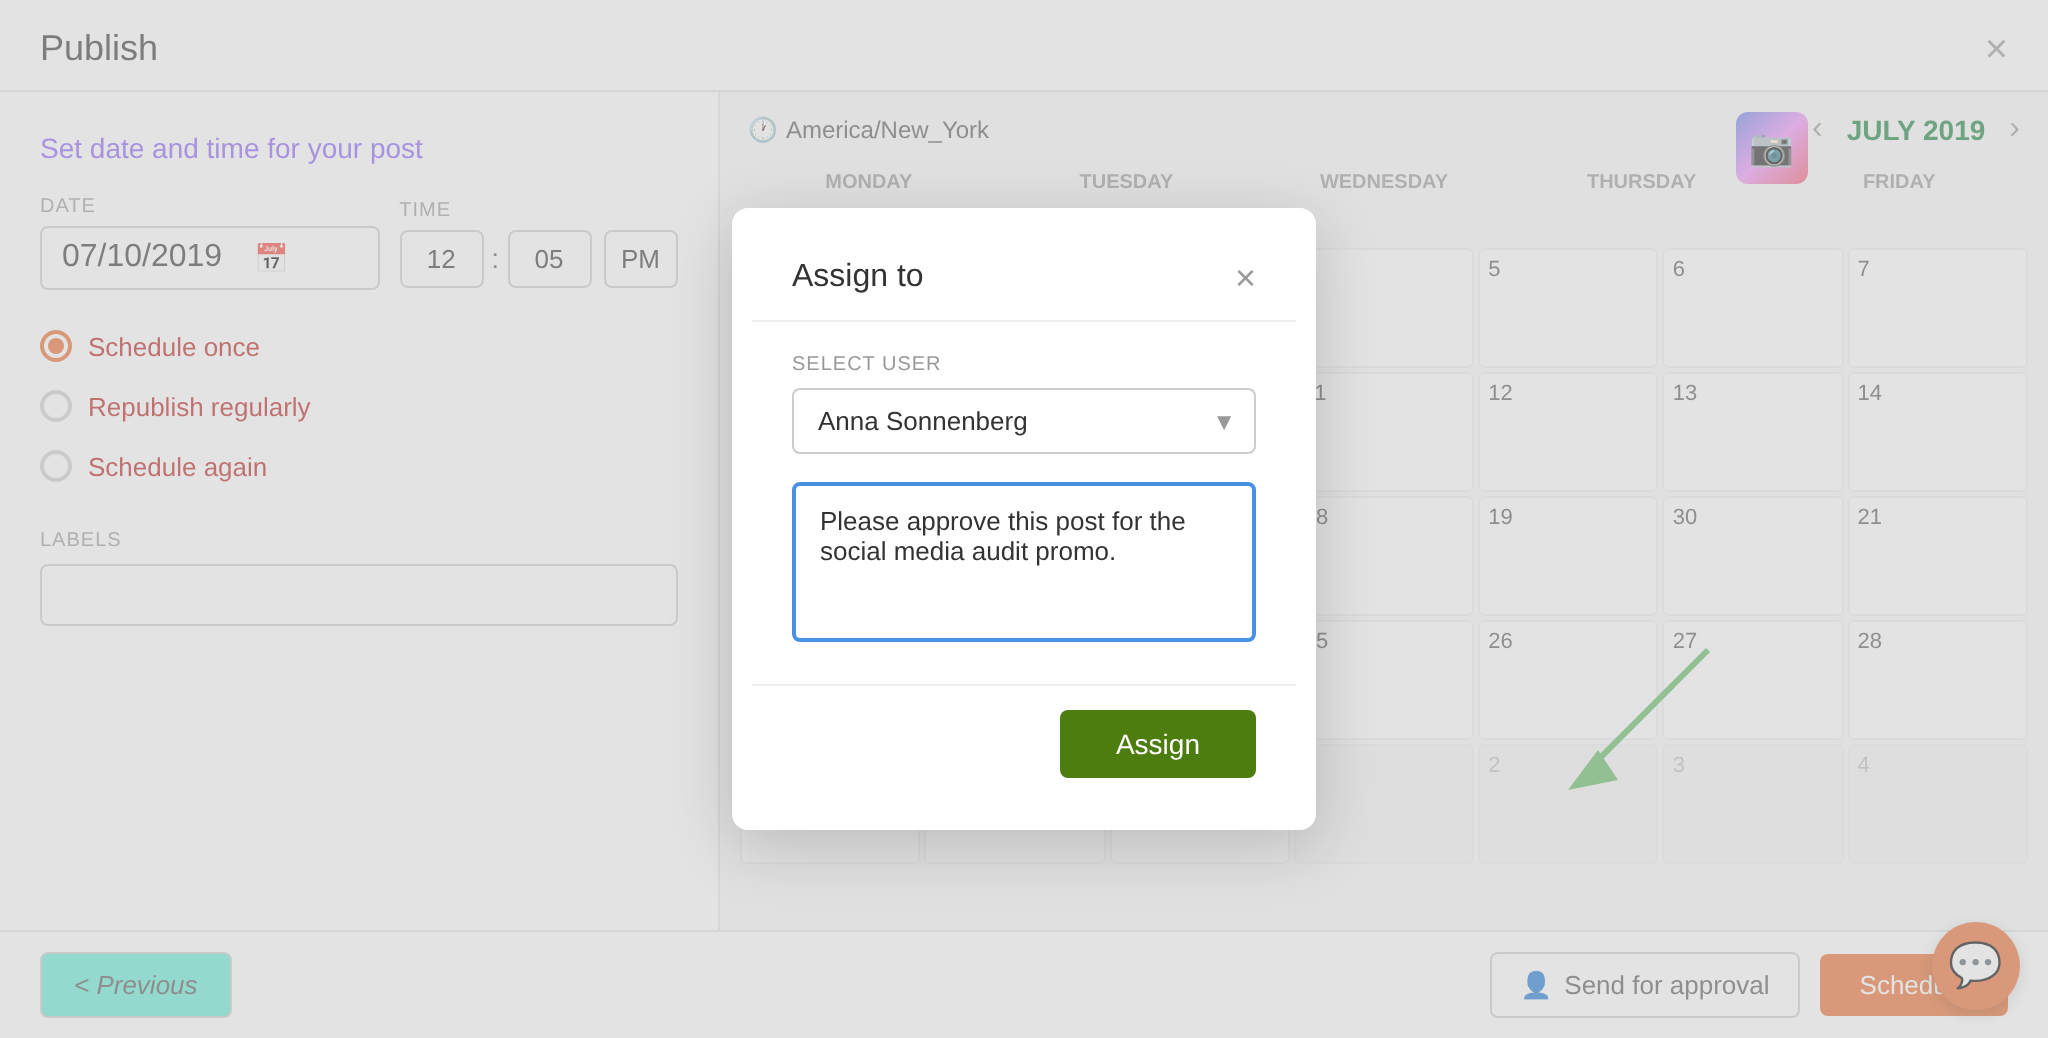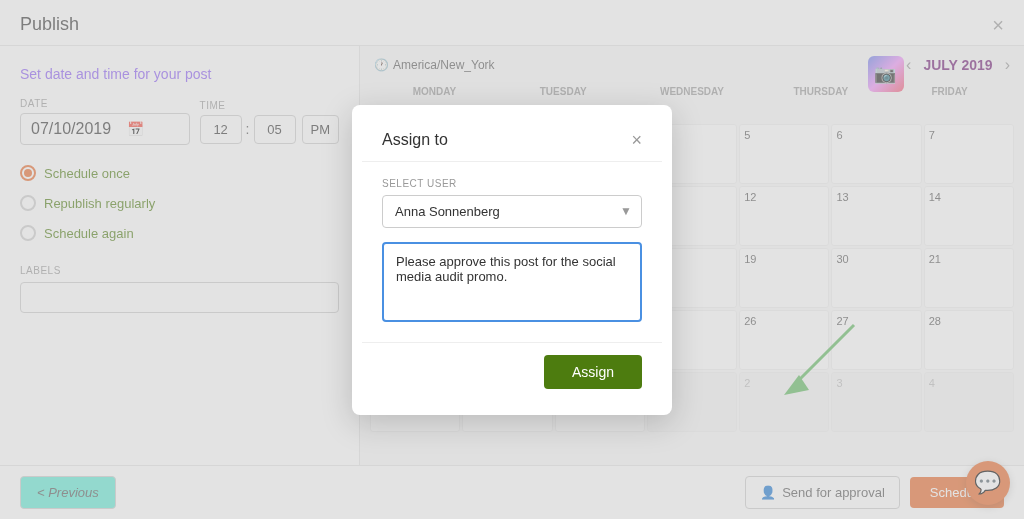"JULY 2019" .cal-month-title { color: #701a75 -> #15803d }
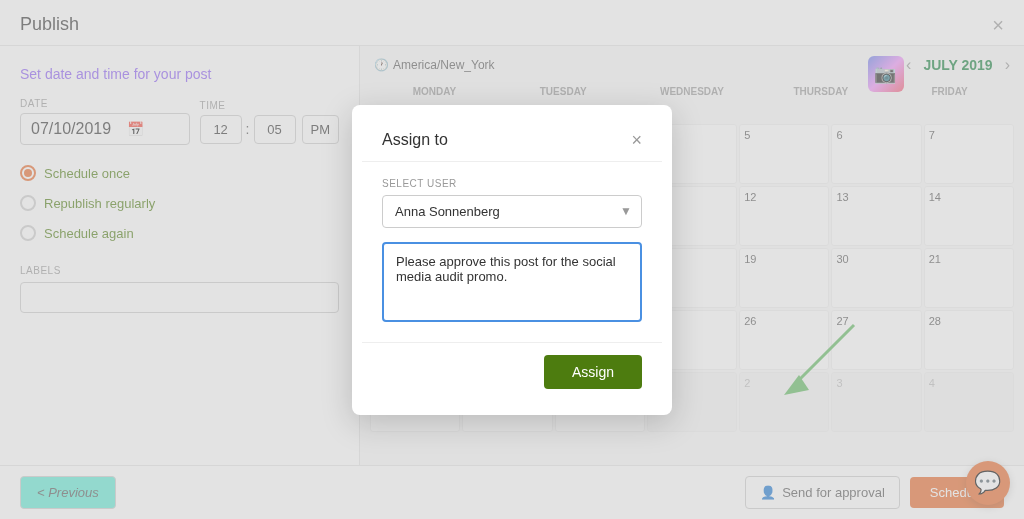"Assign to" .assign-modal { width: 320px -> 292px }
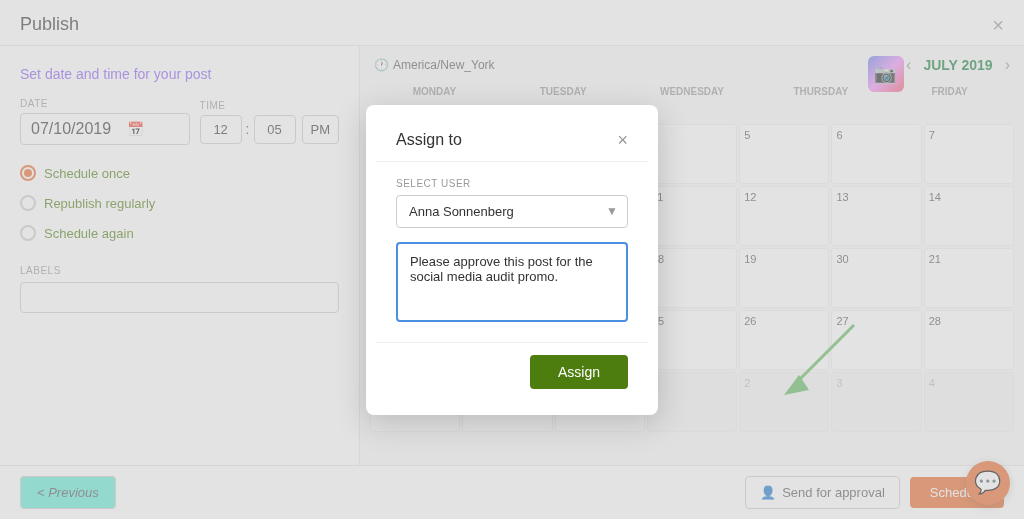"Schedule once" .radio-label { color: #4d7c0f -> #b91c1c }
